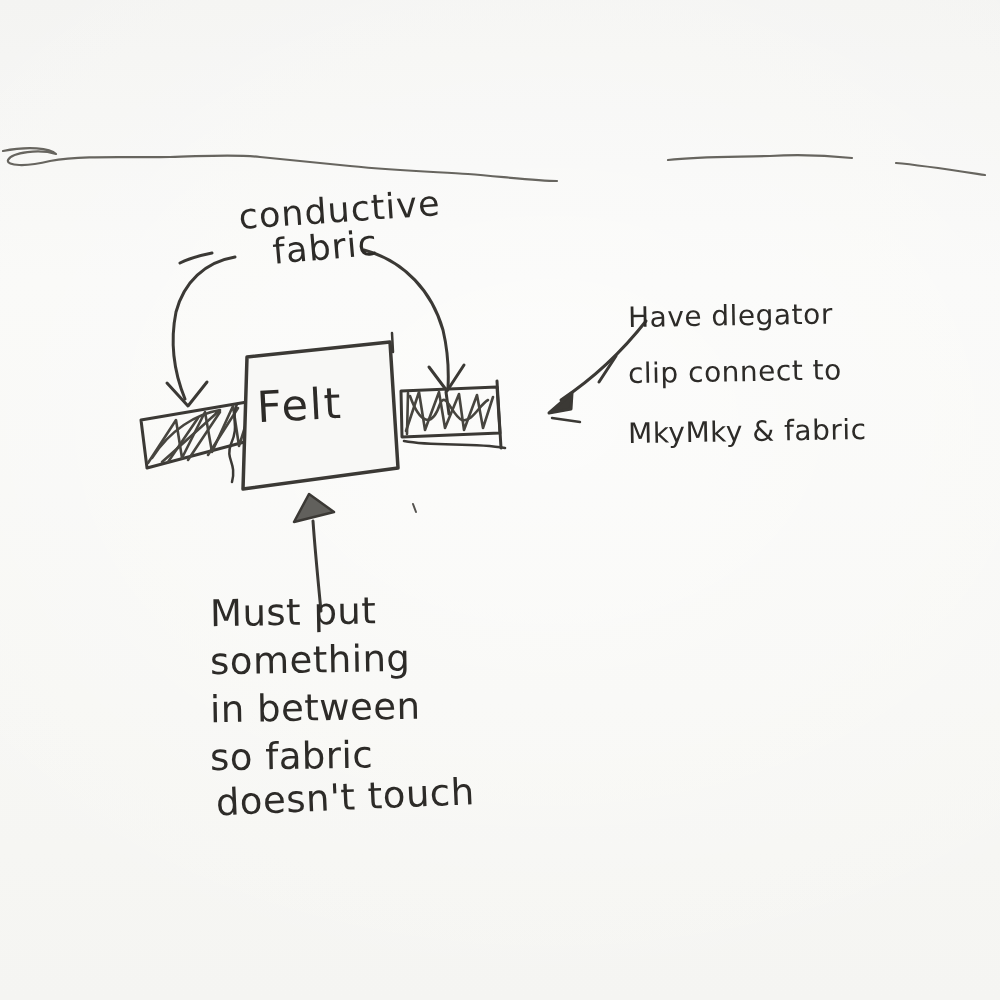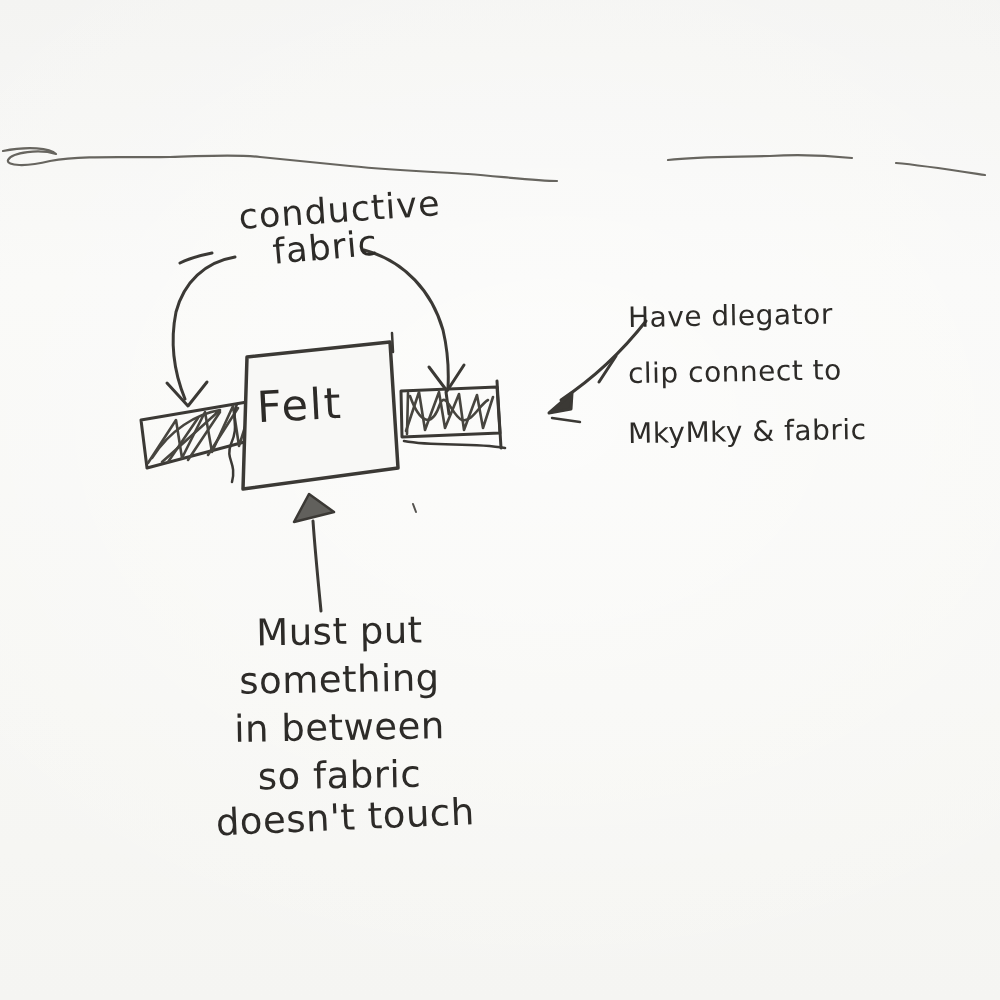"Must put" .bottom-note { text-align: center -> none; top: 608px -> 588px }
